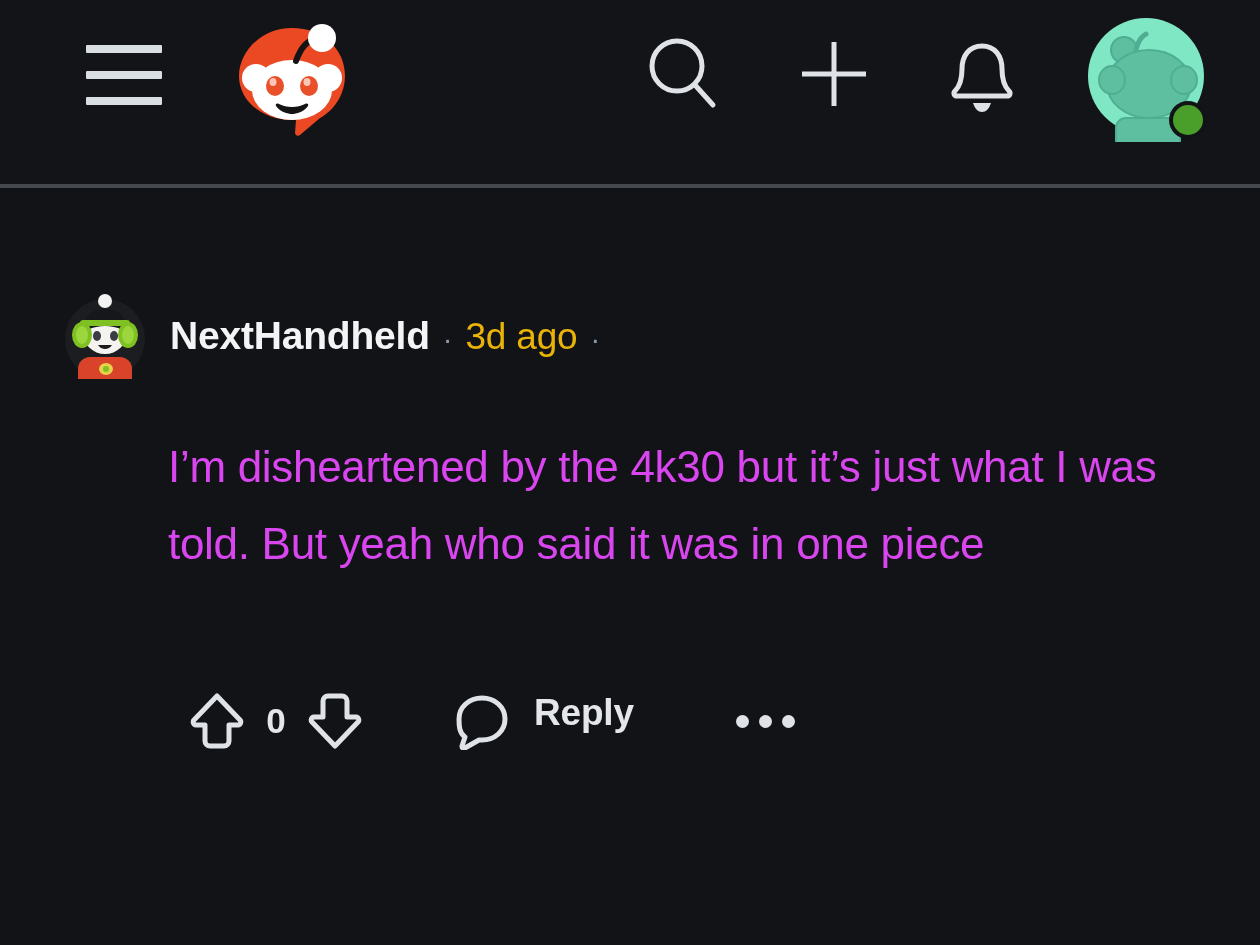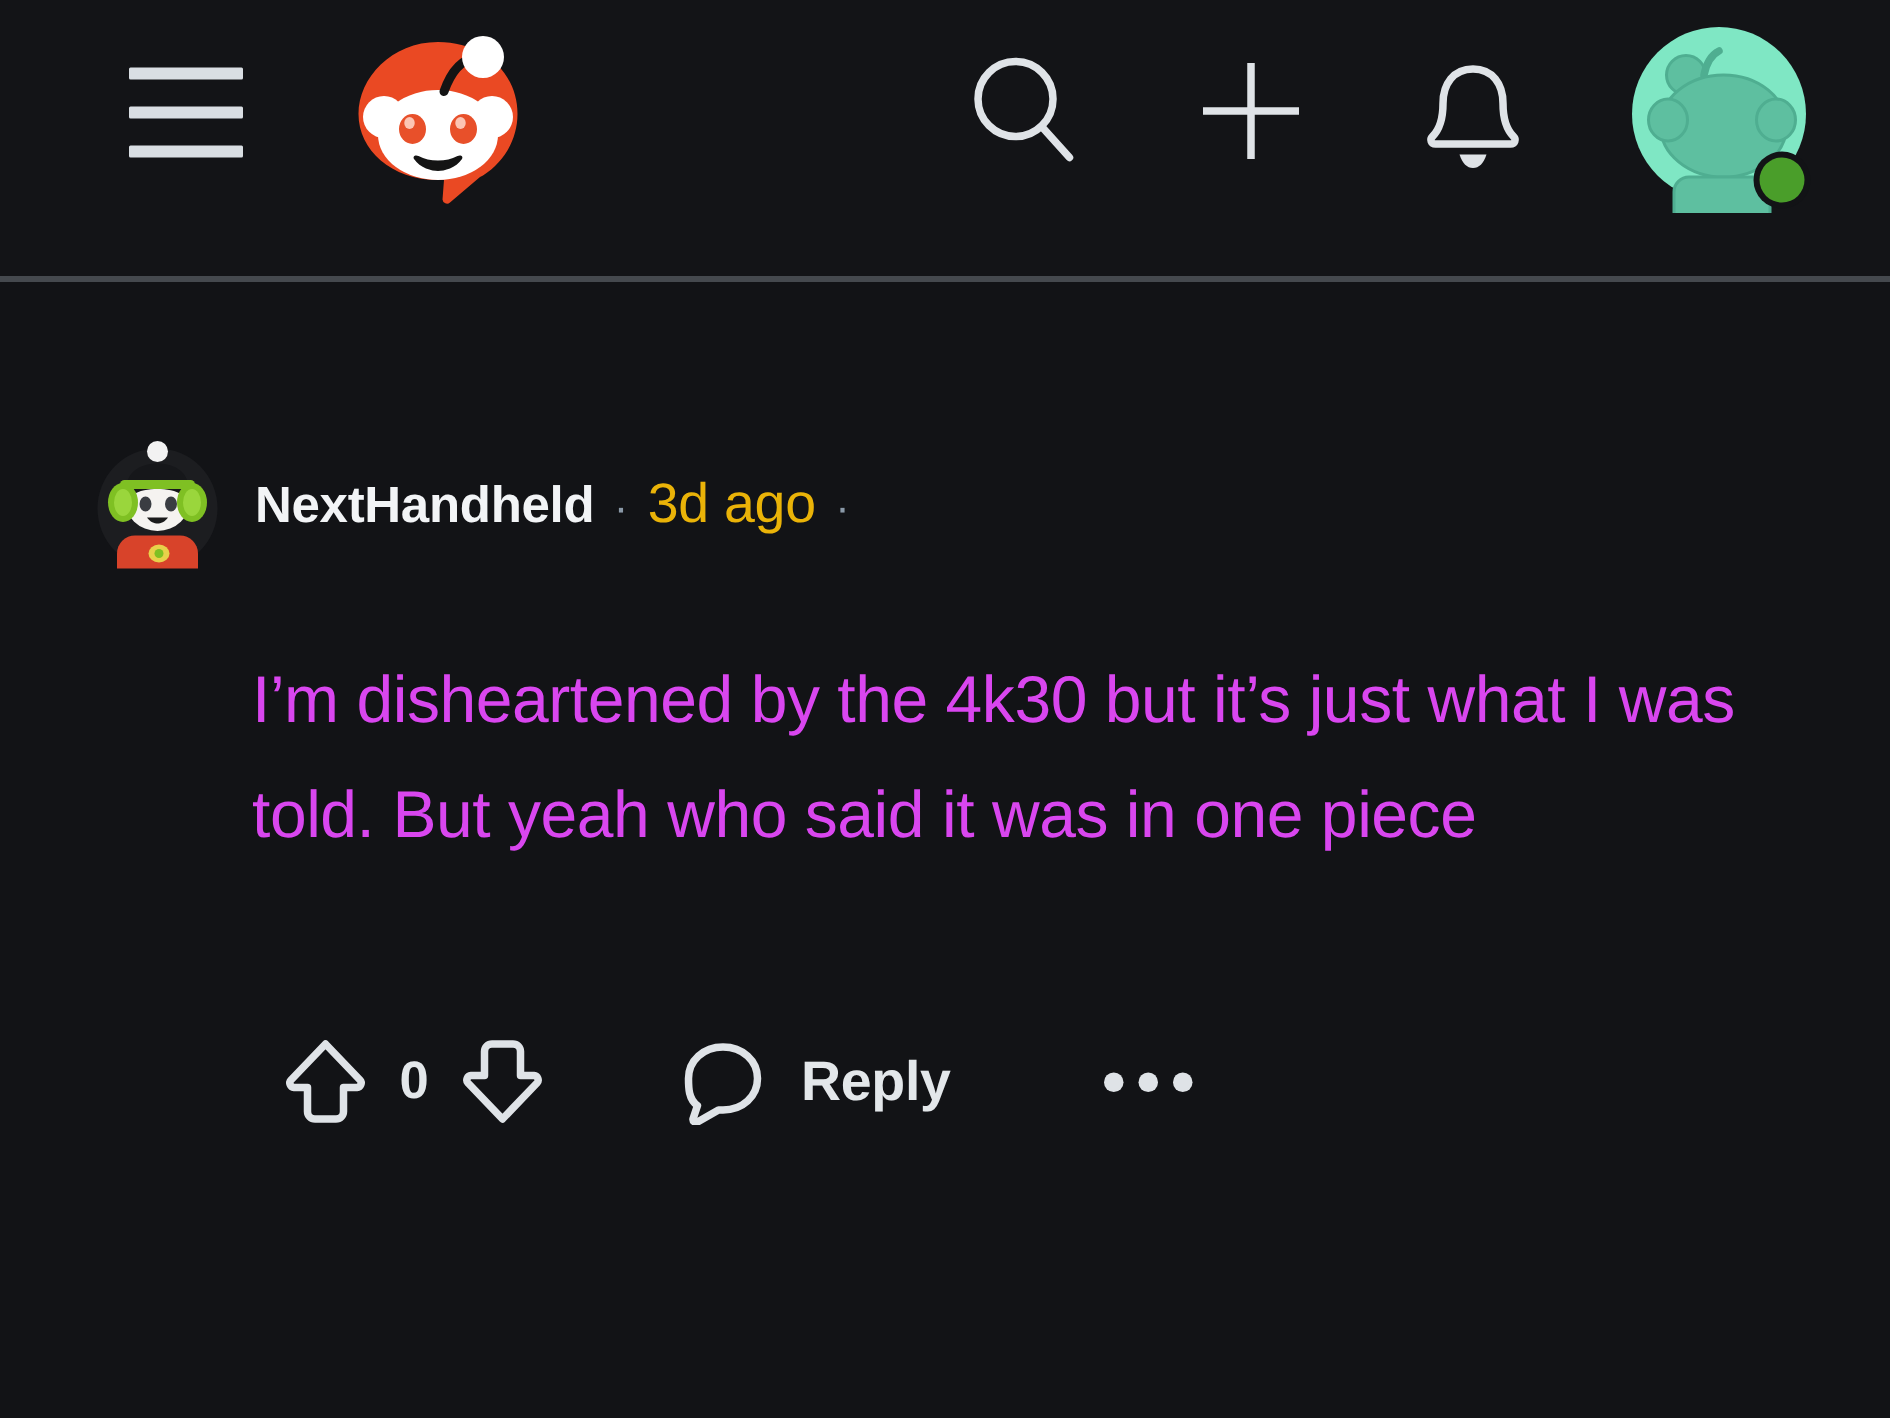"NextHandheld" .username { font-size: 34px -> 39px }
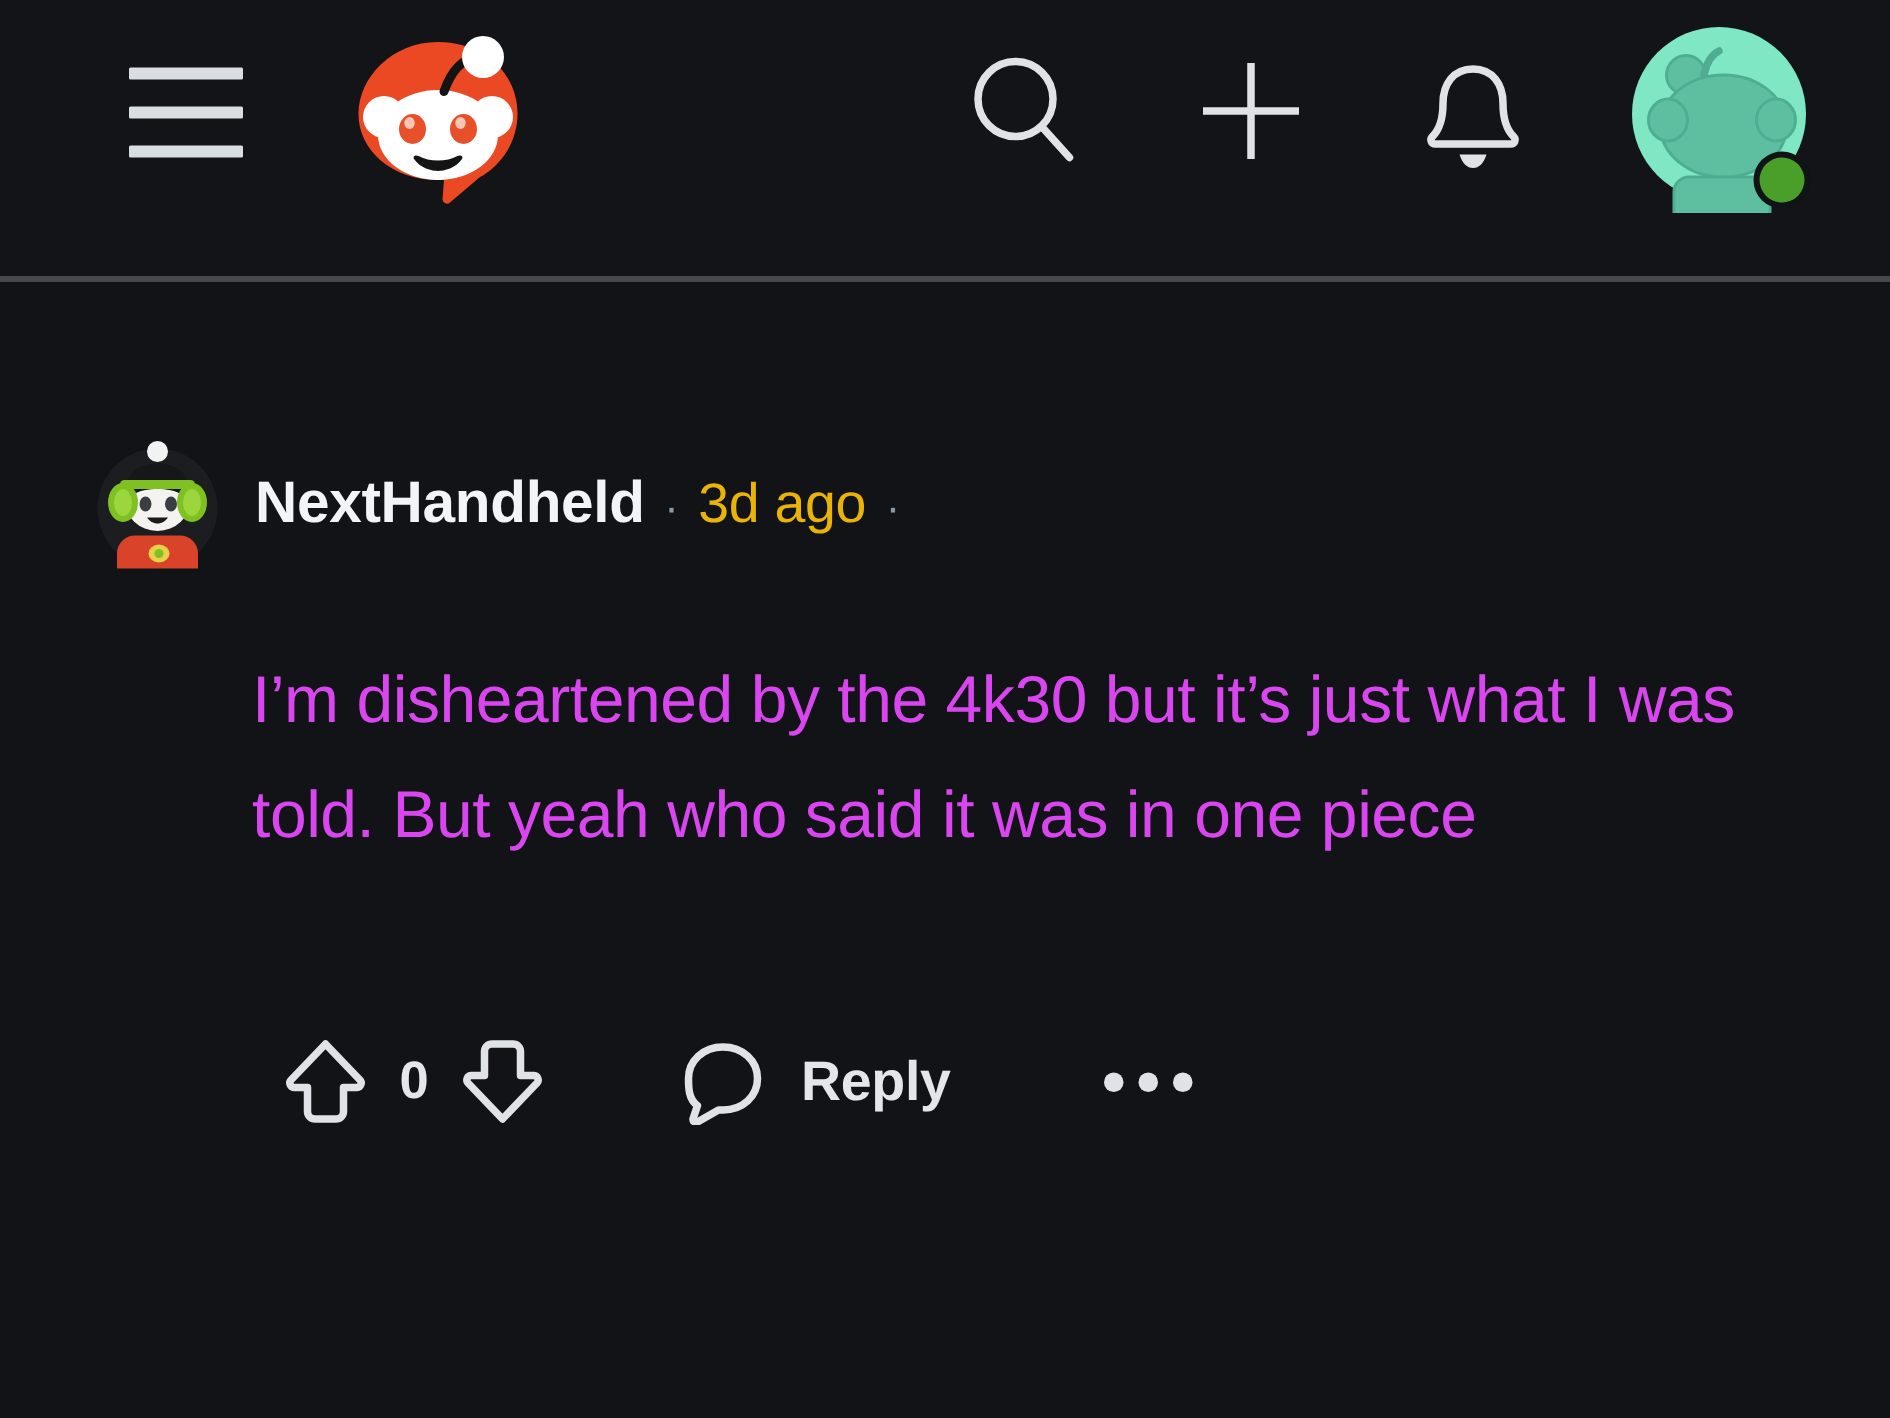"Reply" .reply-btn { align-items: center -> none }
